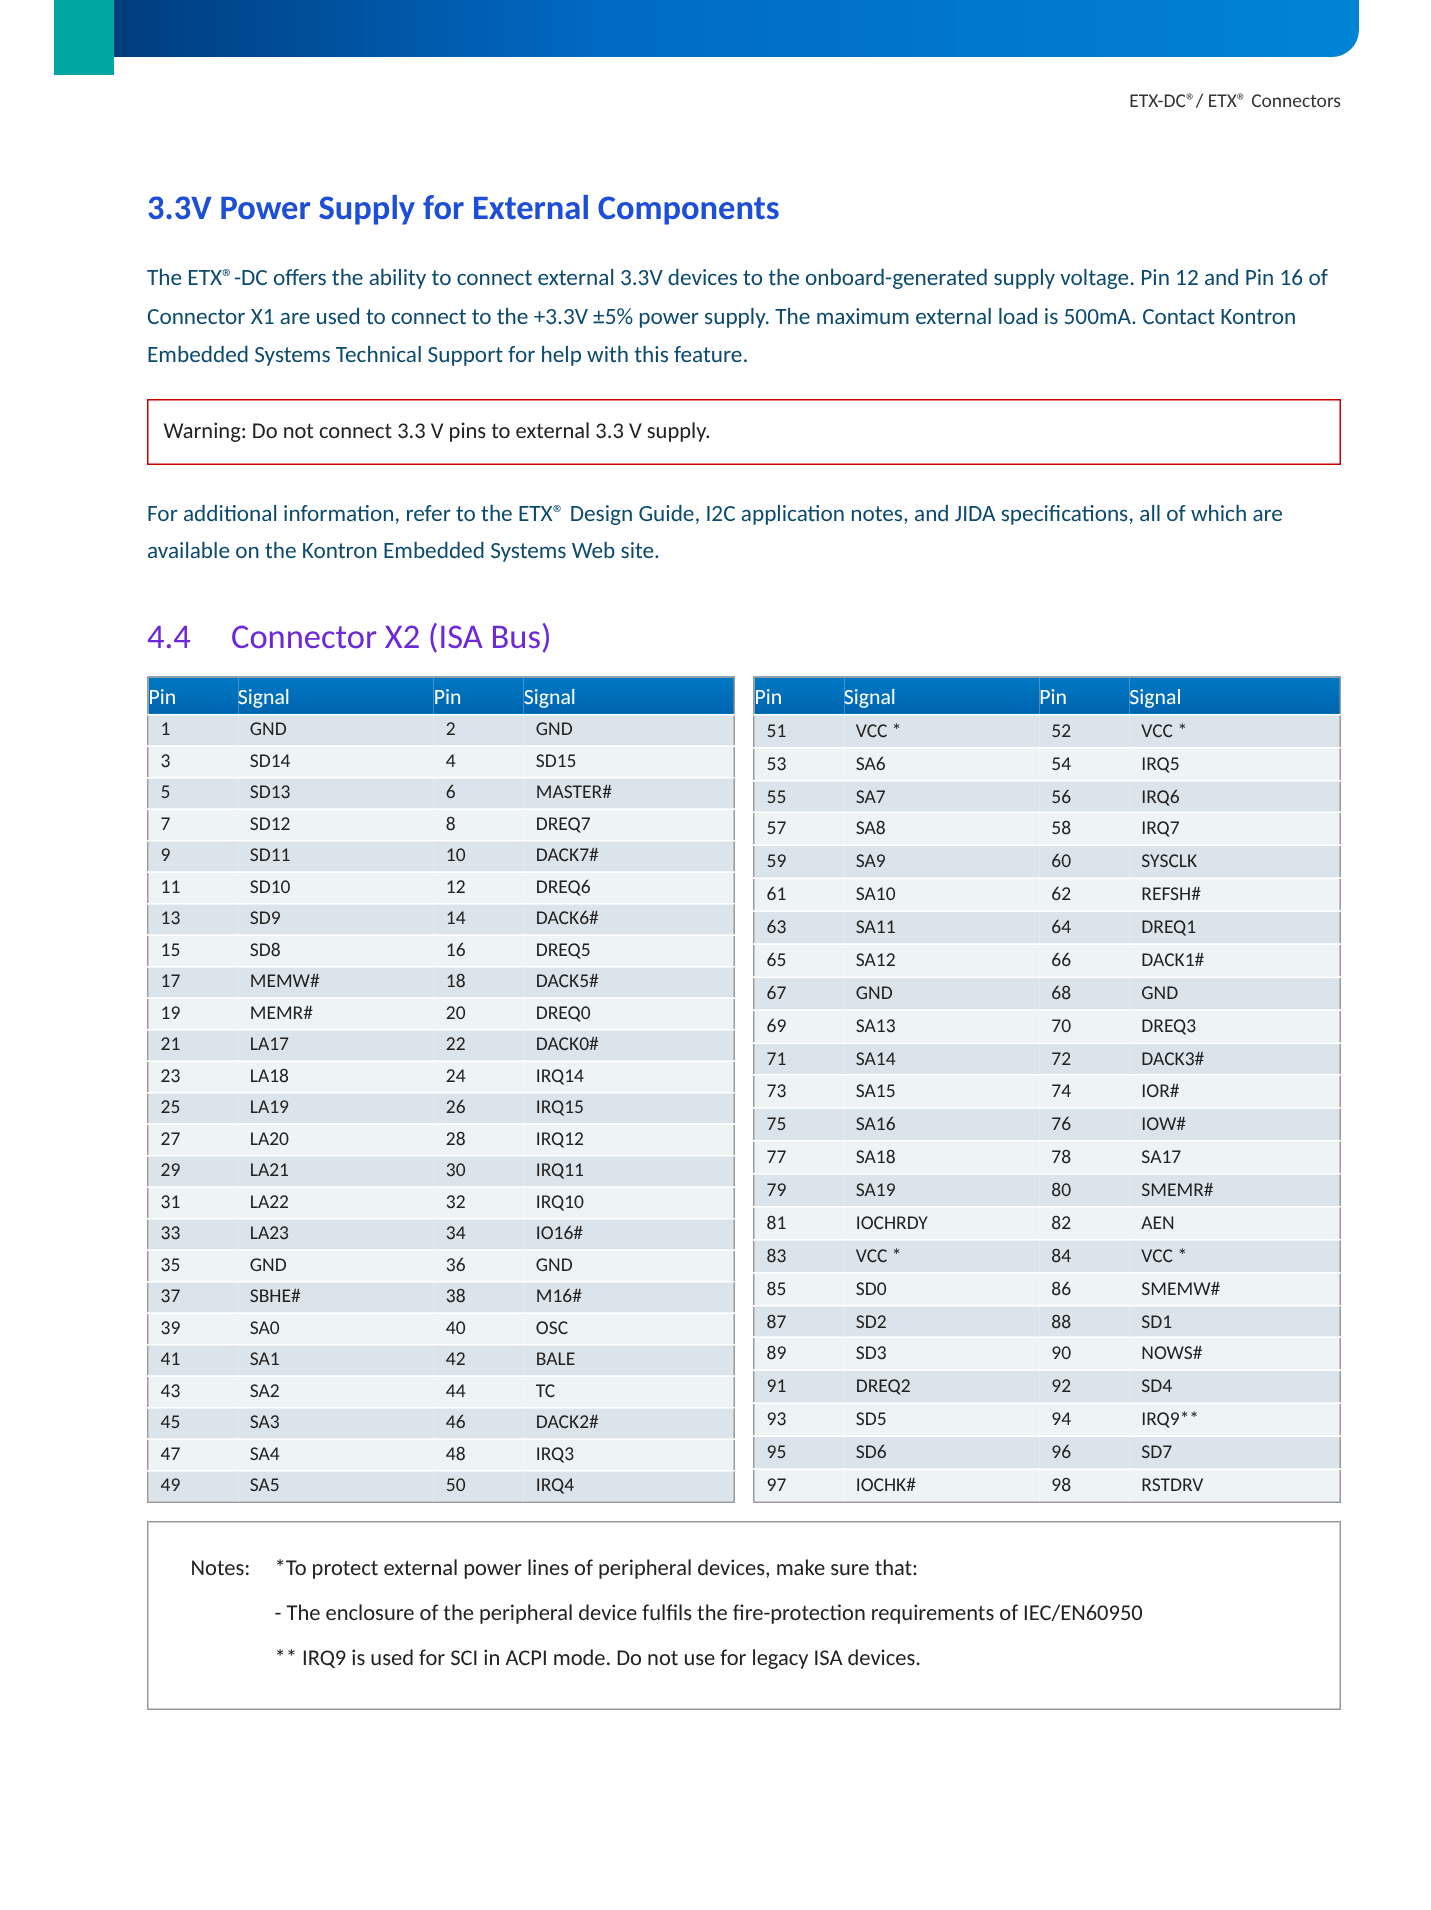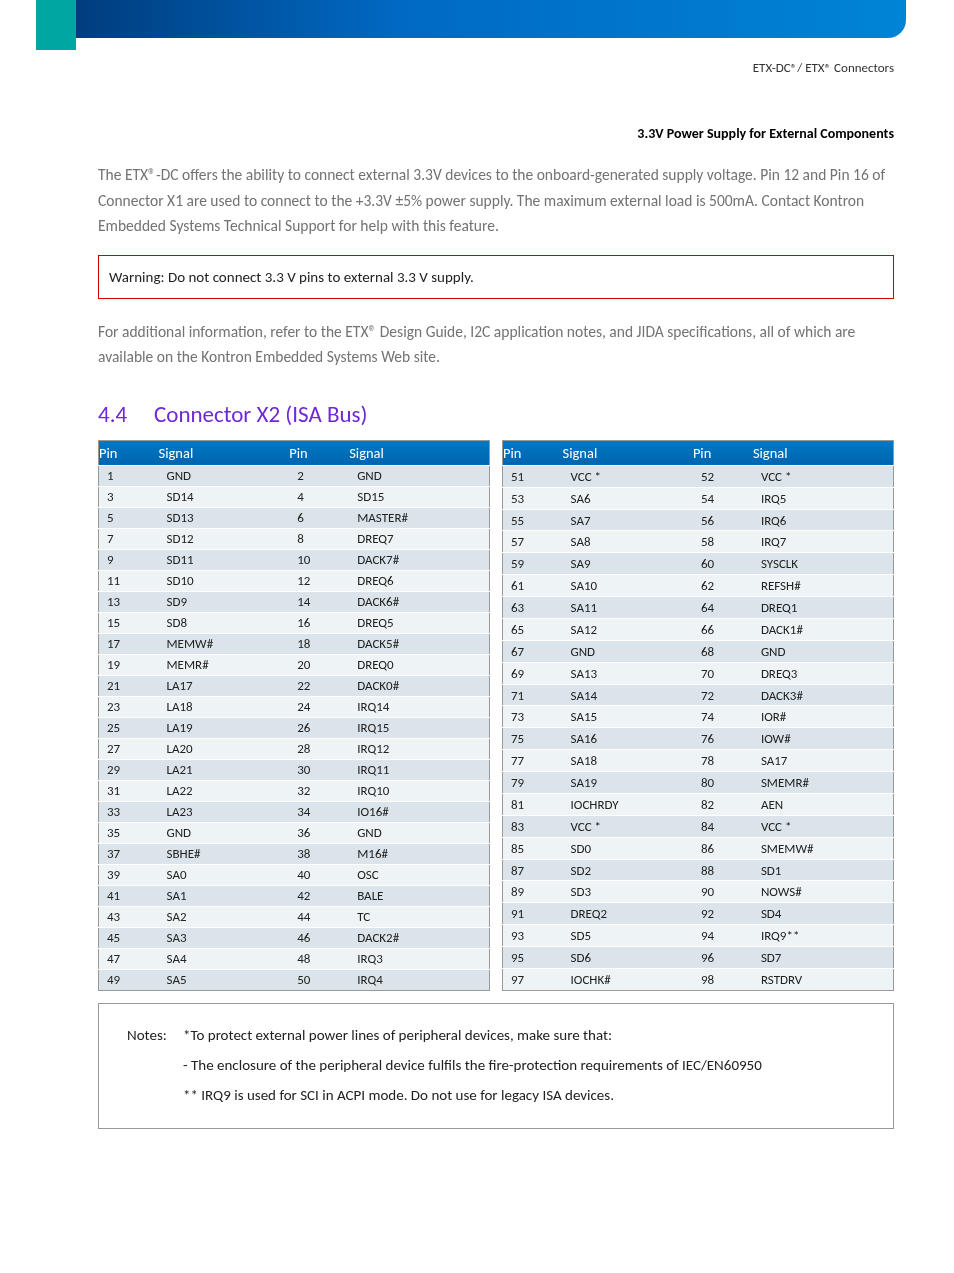"3.3V Power Supply for External" .subheading { color: #000000 -> #1d4ed8; font-size: 14px -> 23px; text-align: right -> none }
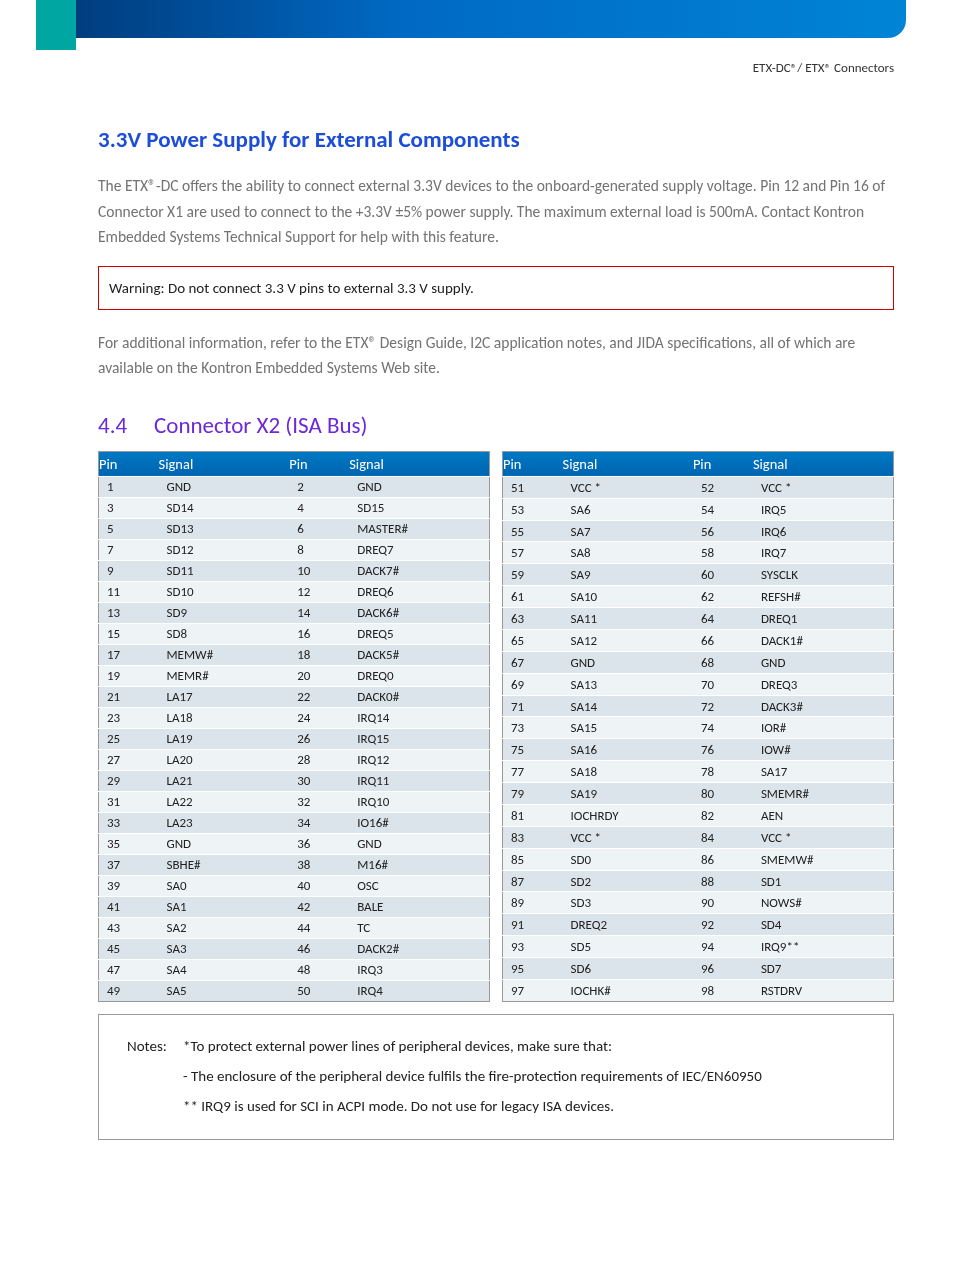"The ETX®-DC offers the ability" .body-text { color: #737373 -> #0c4a6e }
